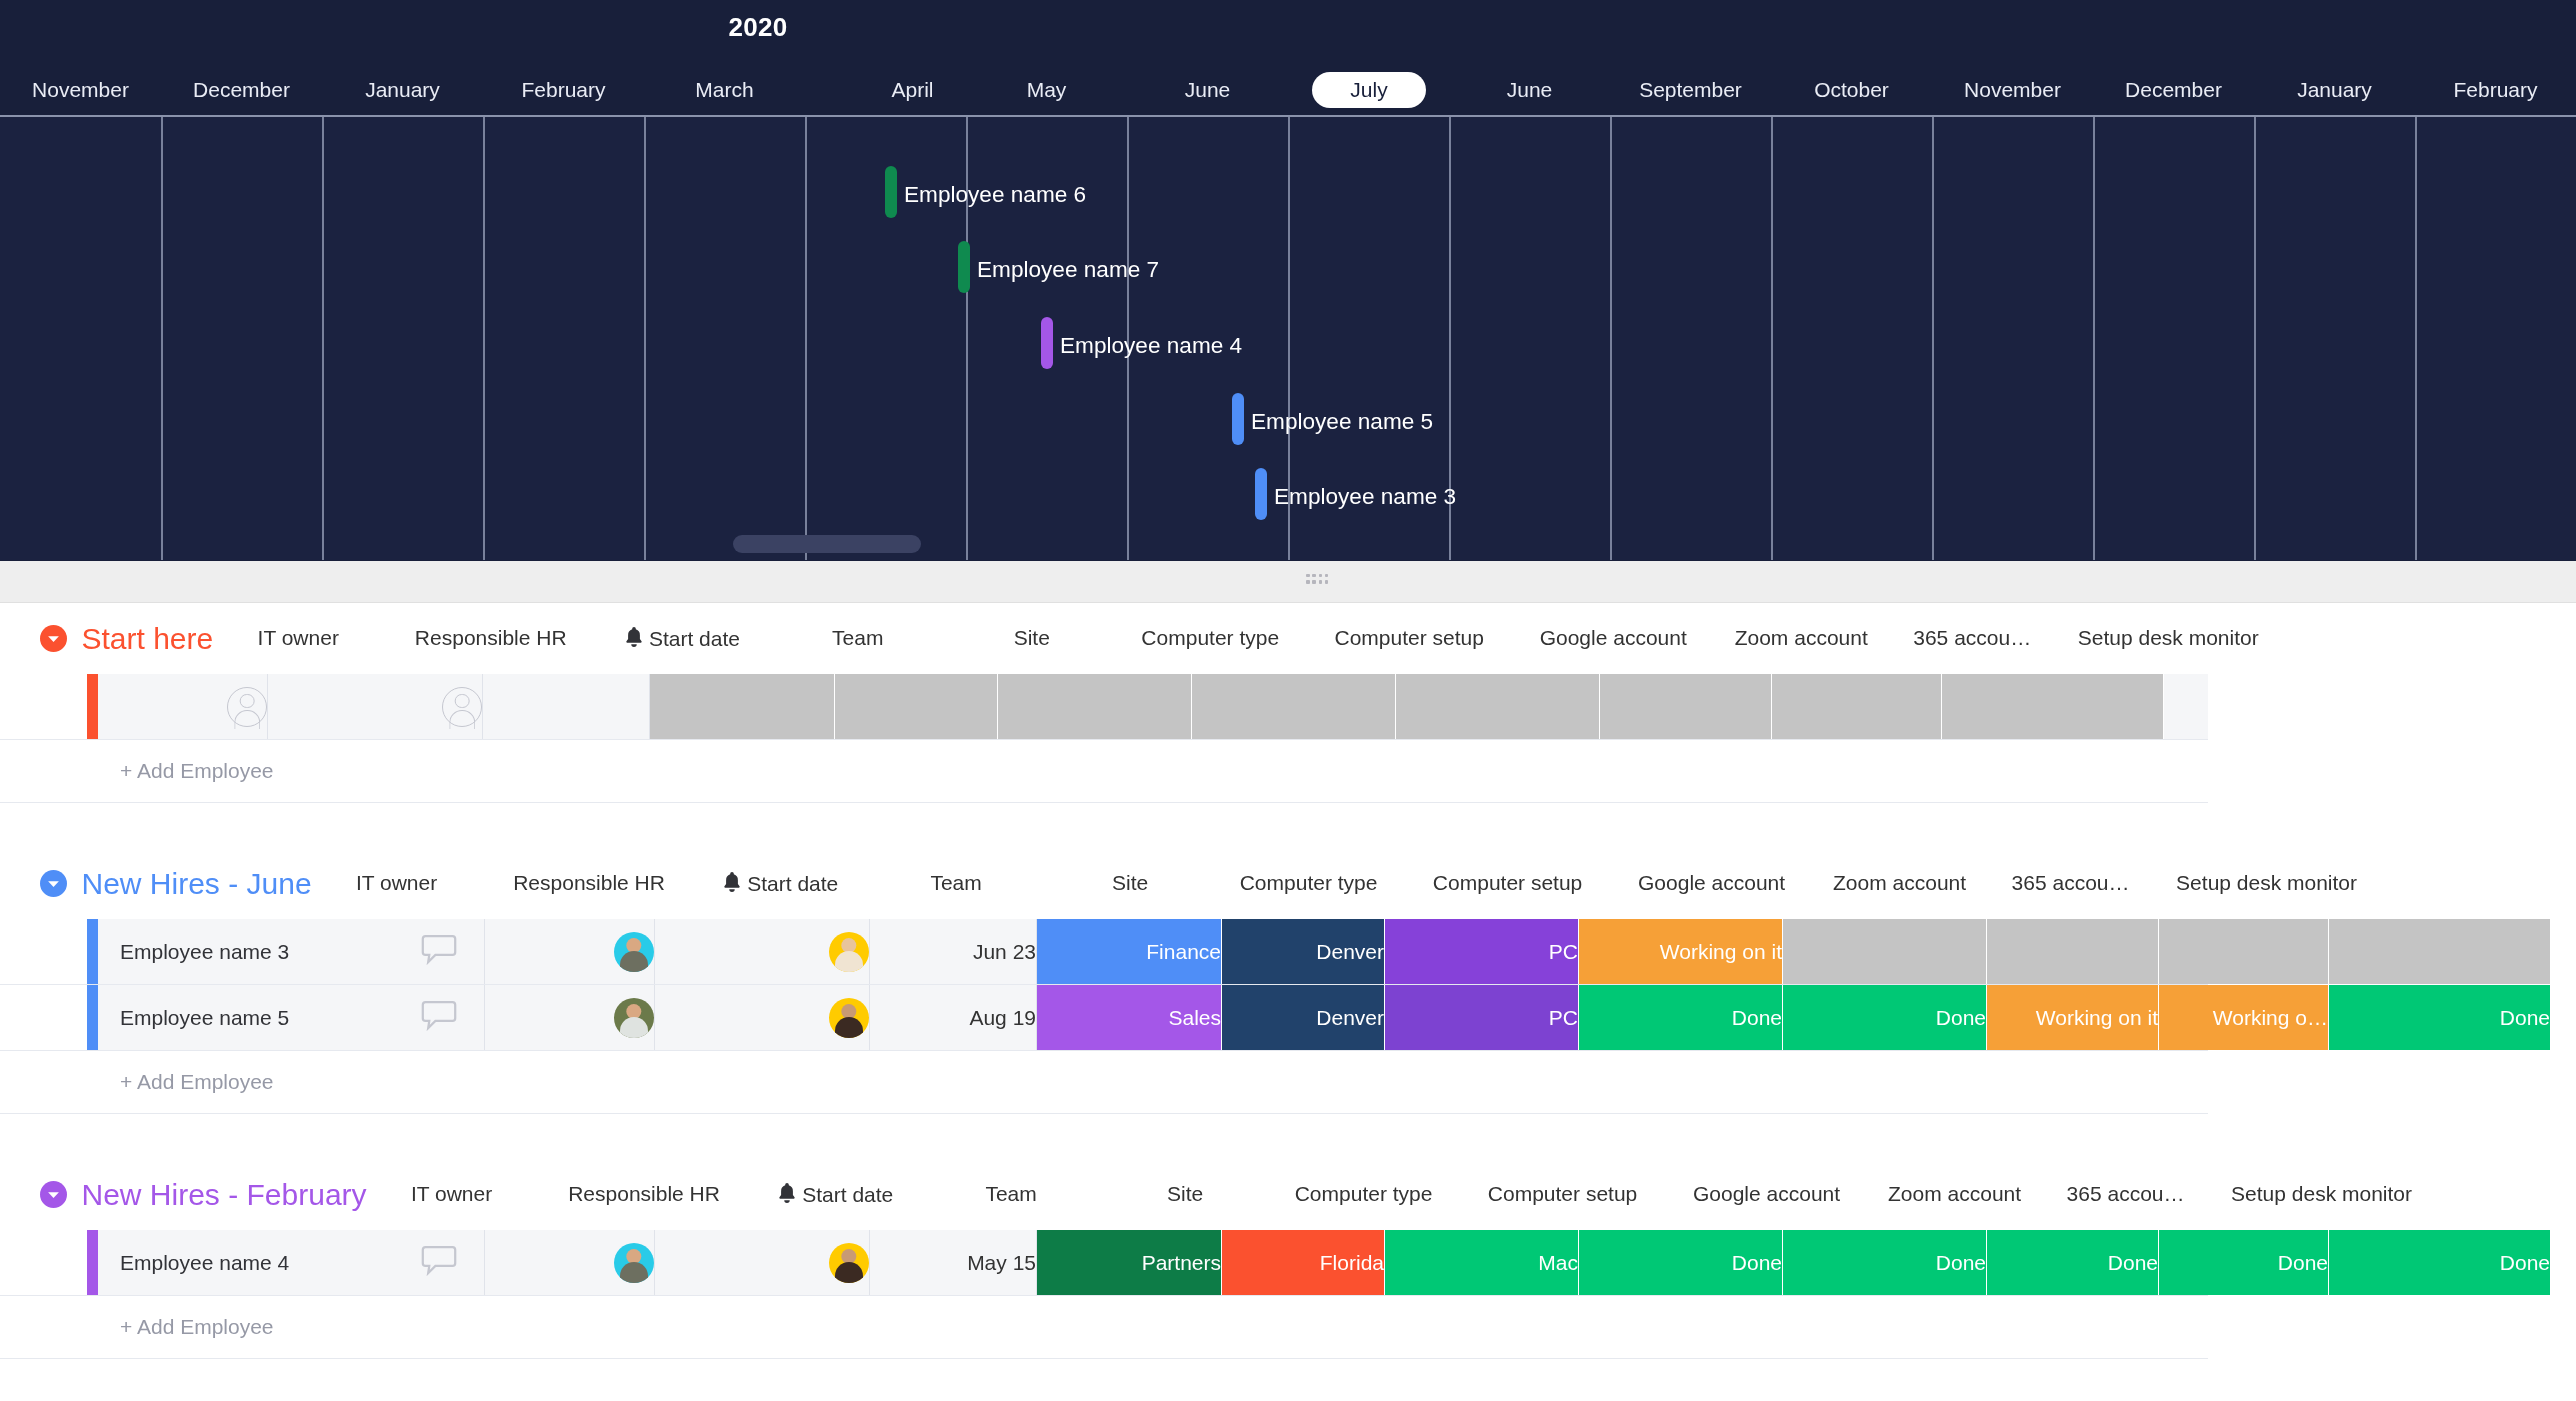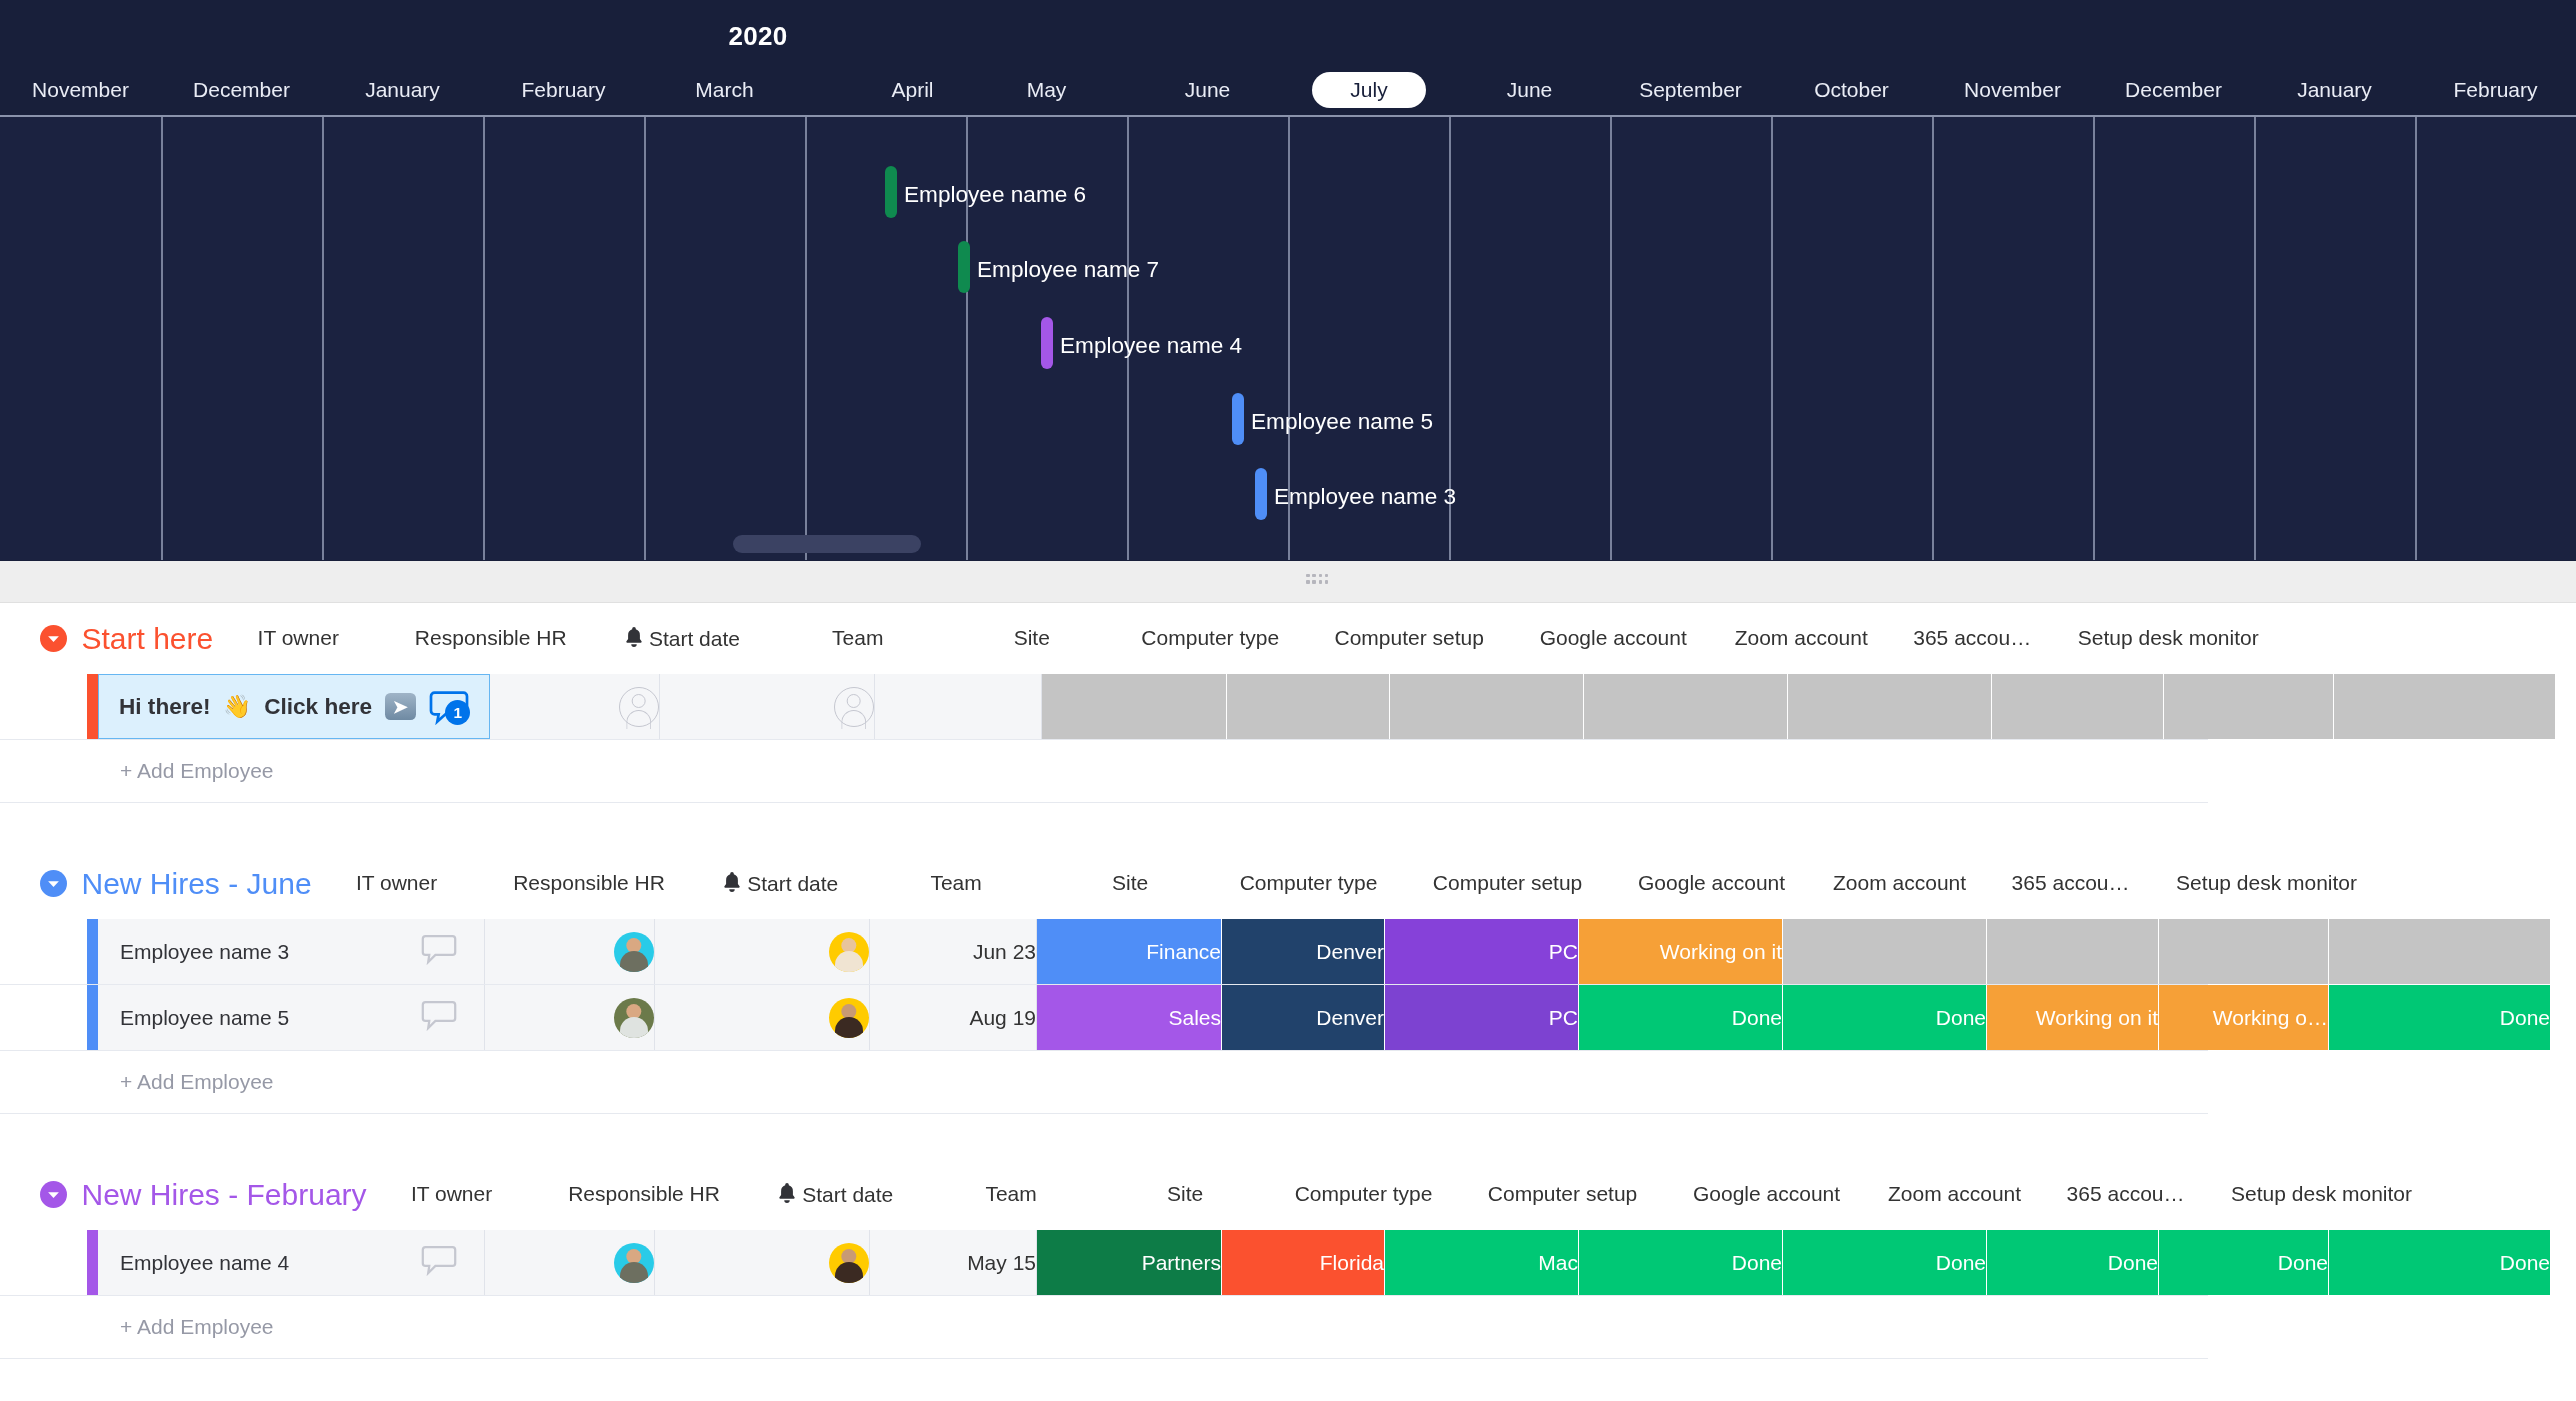"2020" .tl-year { top: 21px -> 12px }
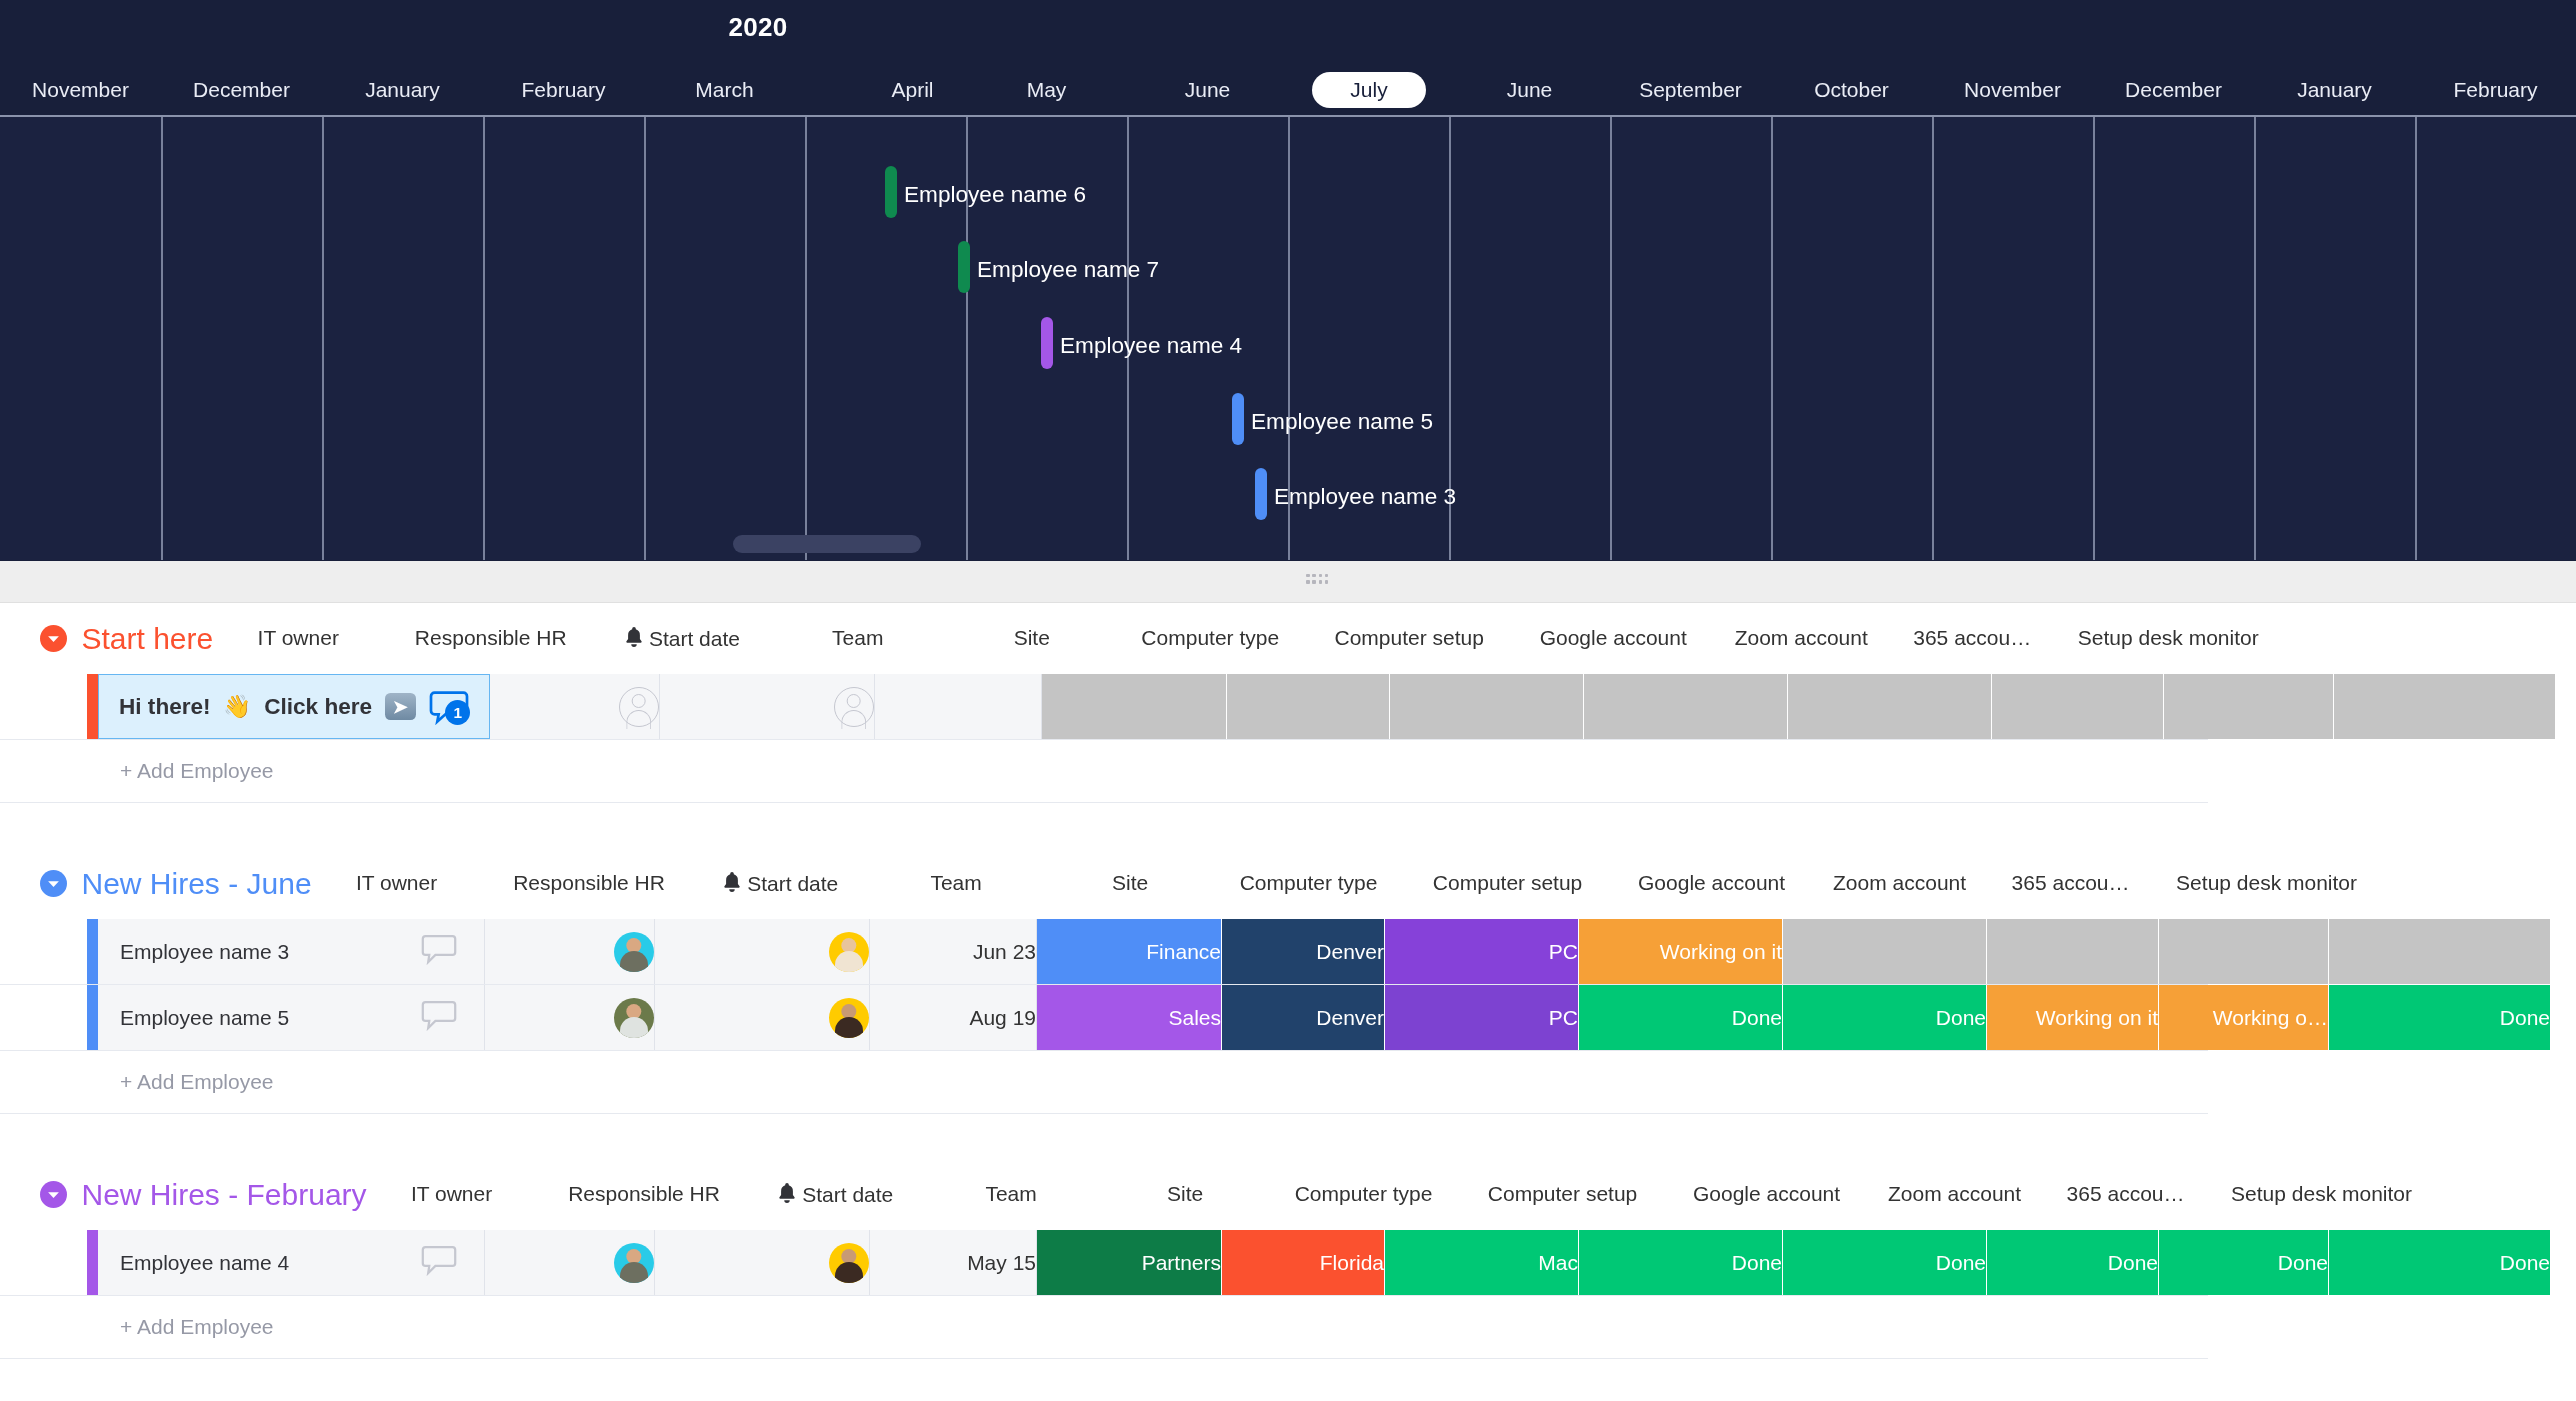"Hi there!" div.hi-cell { html: <div> <span>Hi there!</span> <span>👋</span> <span>Click here</span> <span>➤</span> <span><svg> <path></path> </svg><span>1</span></span> </div> -> none }
